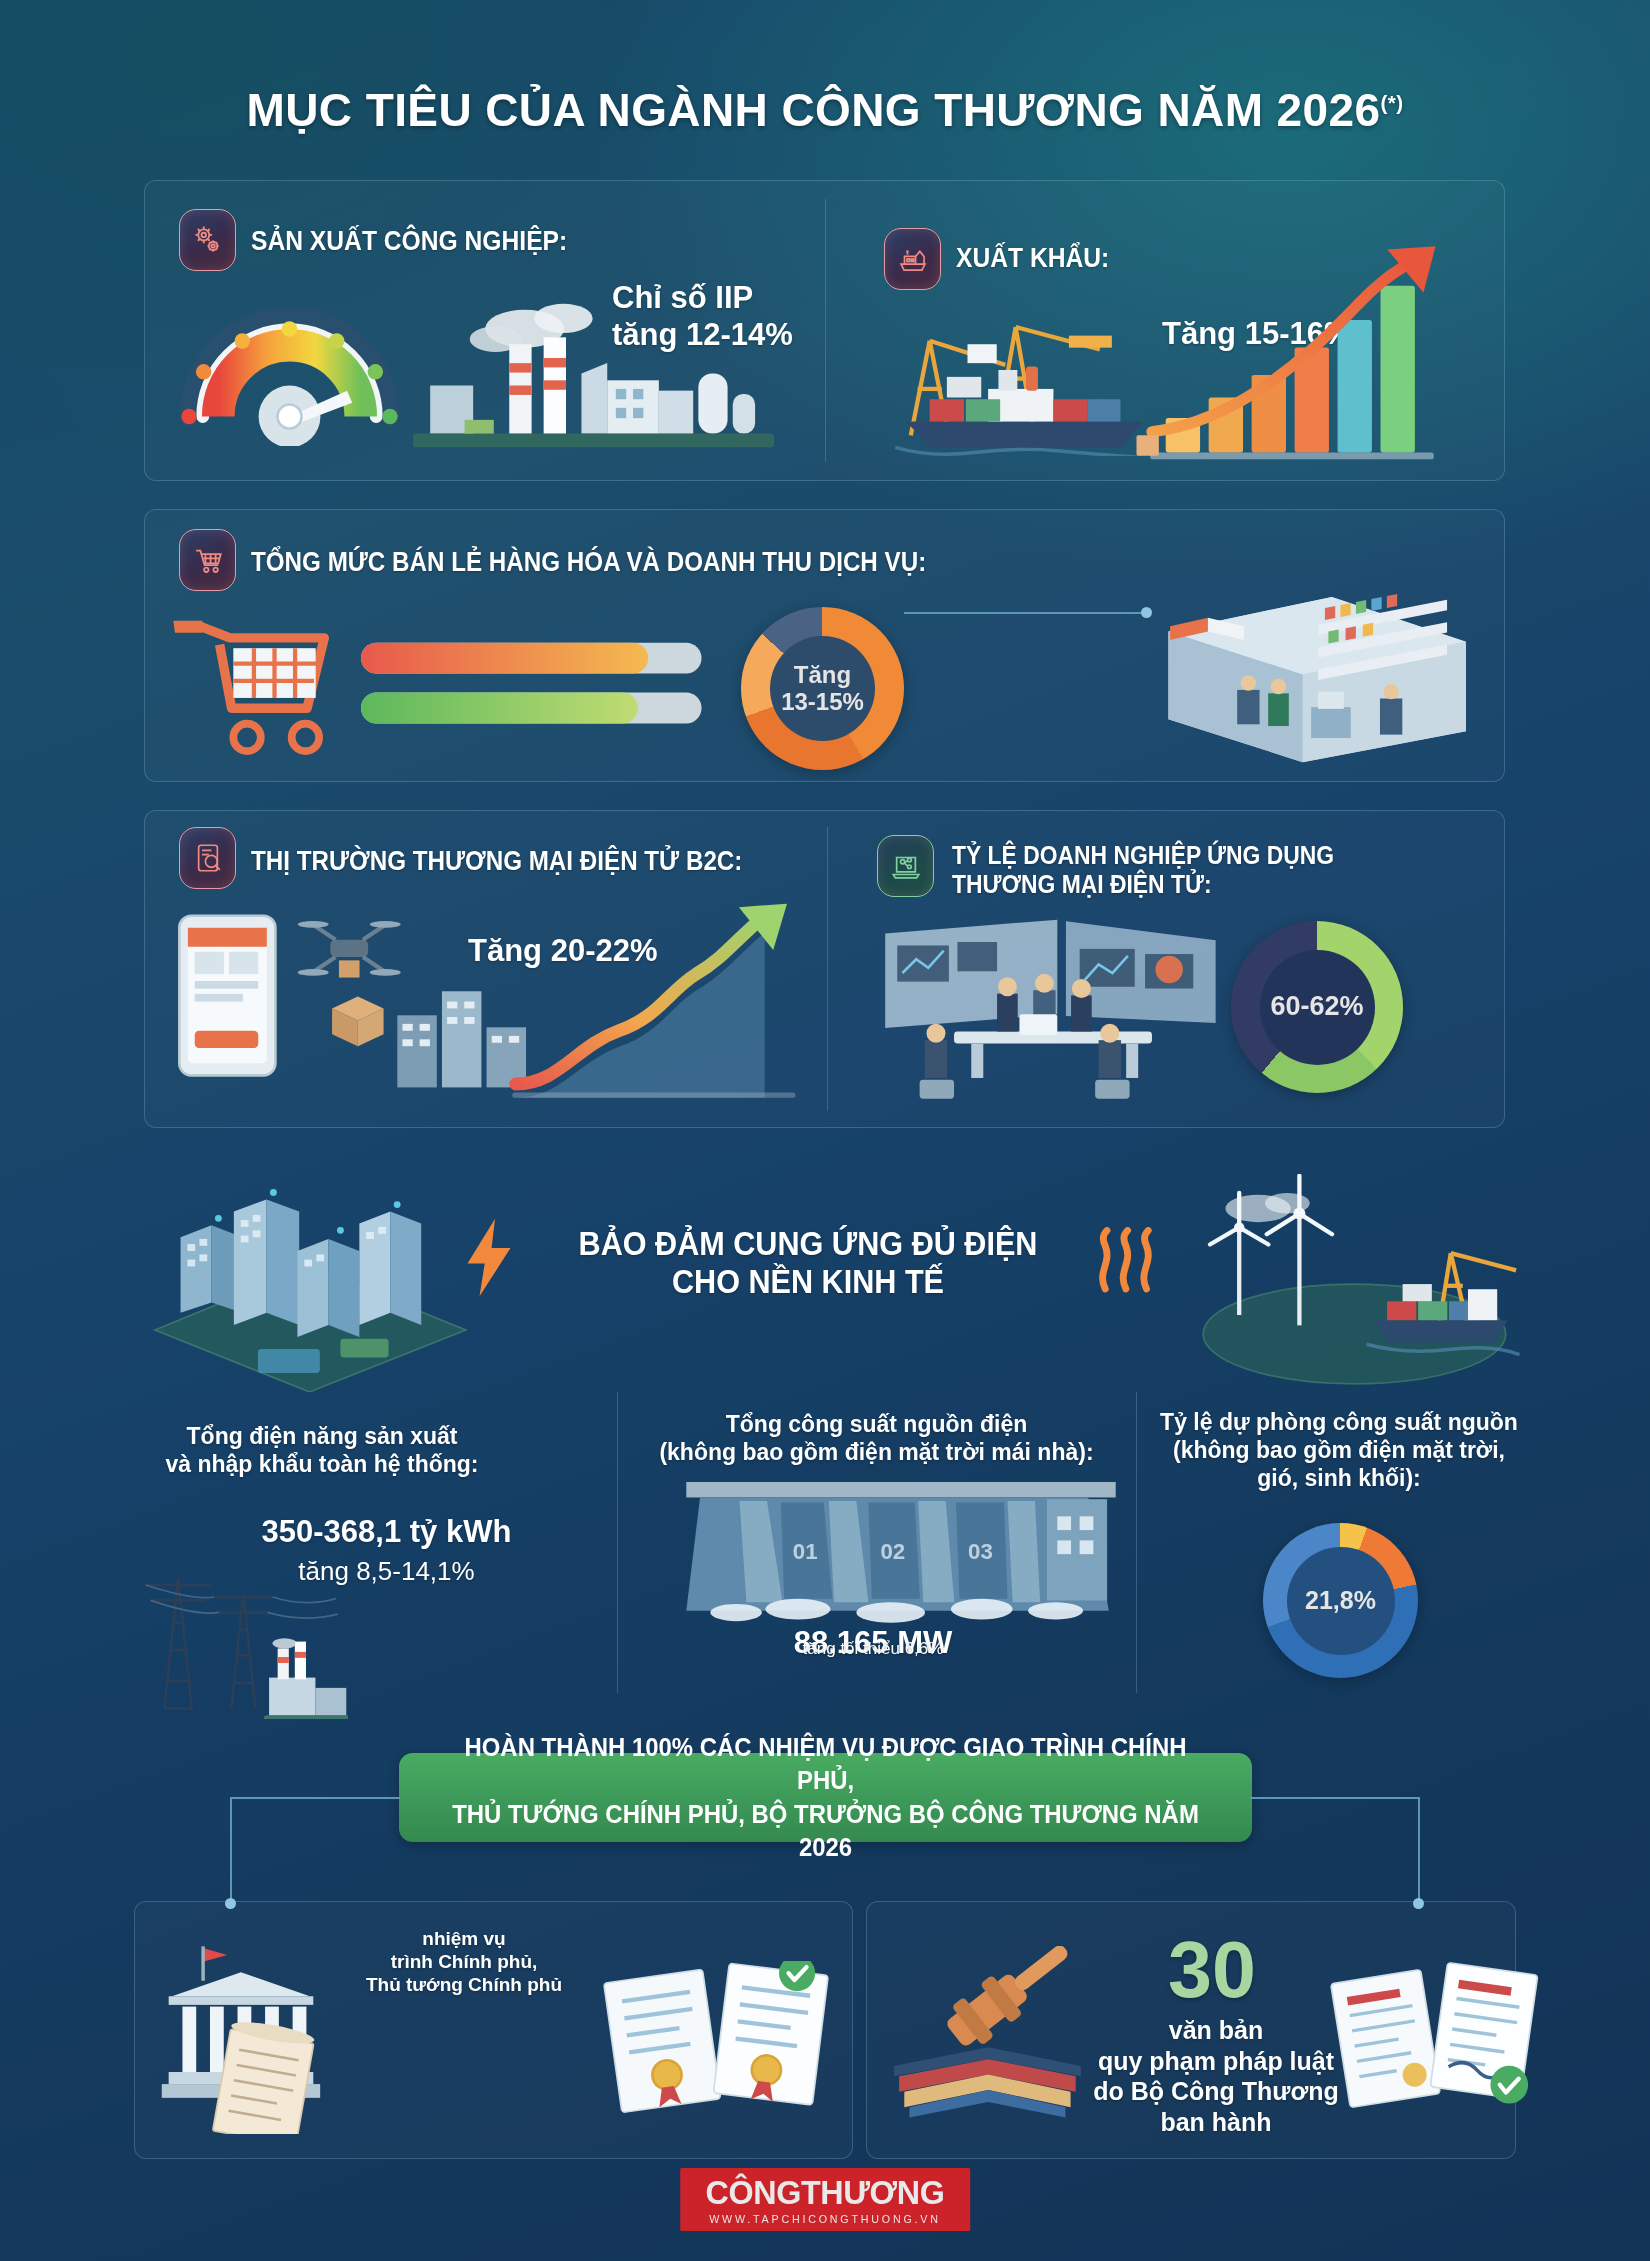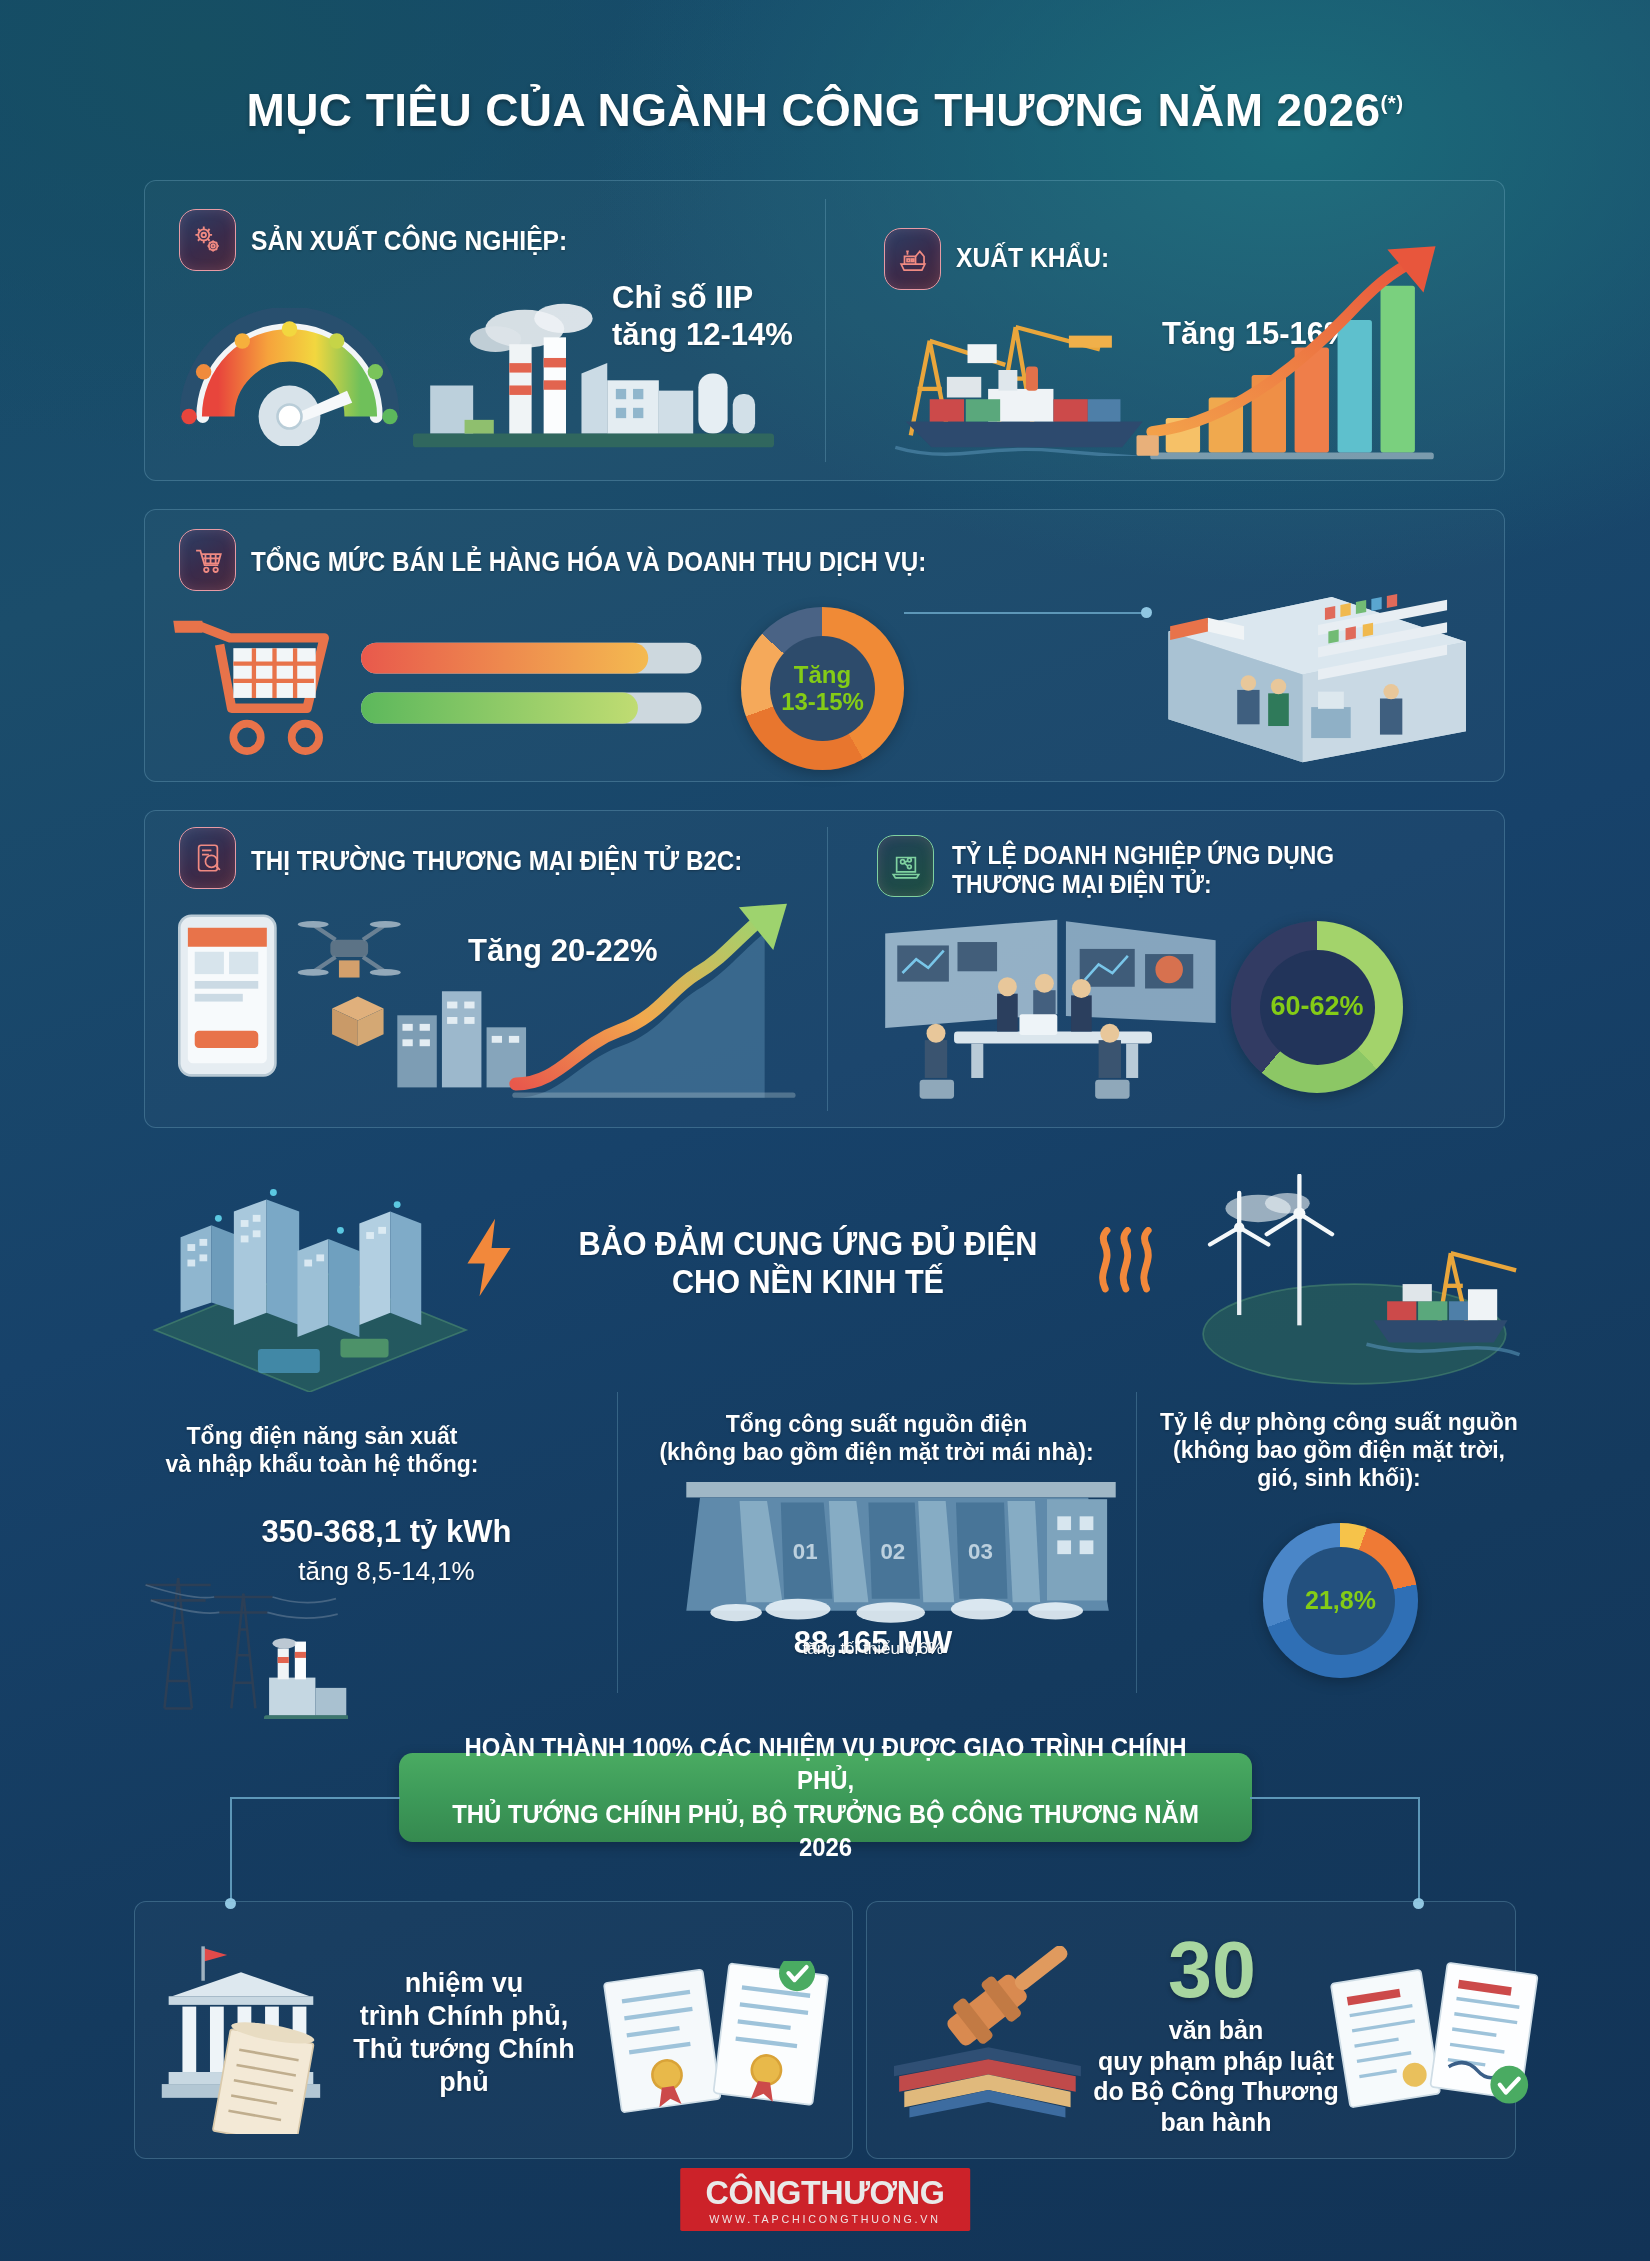"Tăng" .donut .hole { color: #84cc16 -> #e5e5e5 }
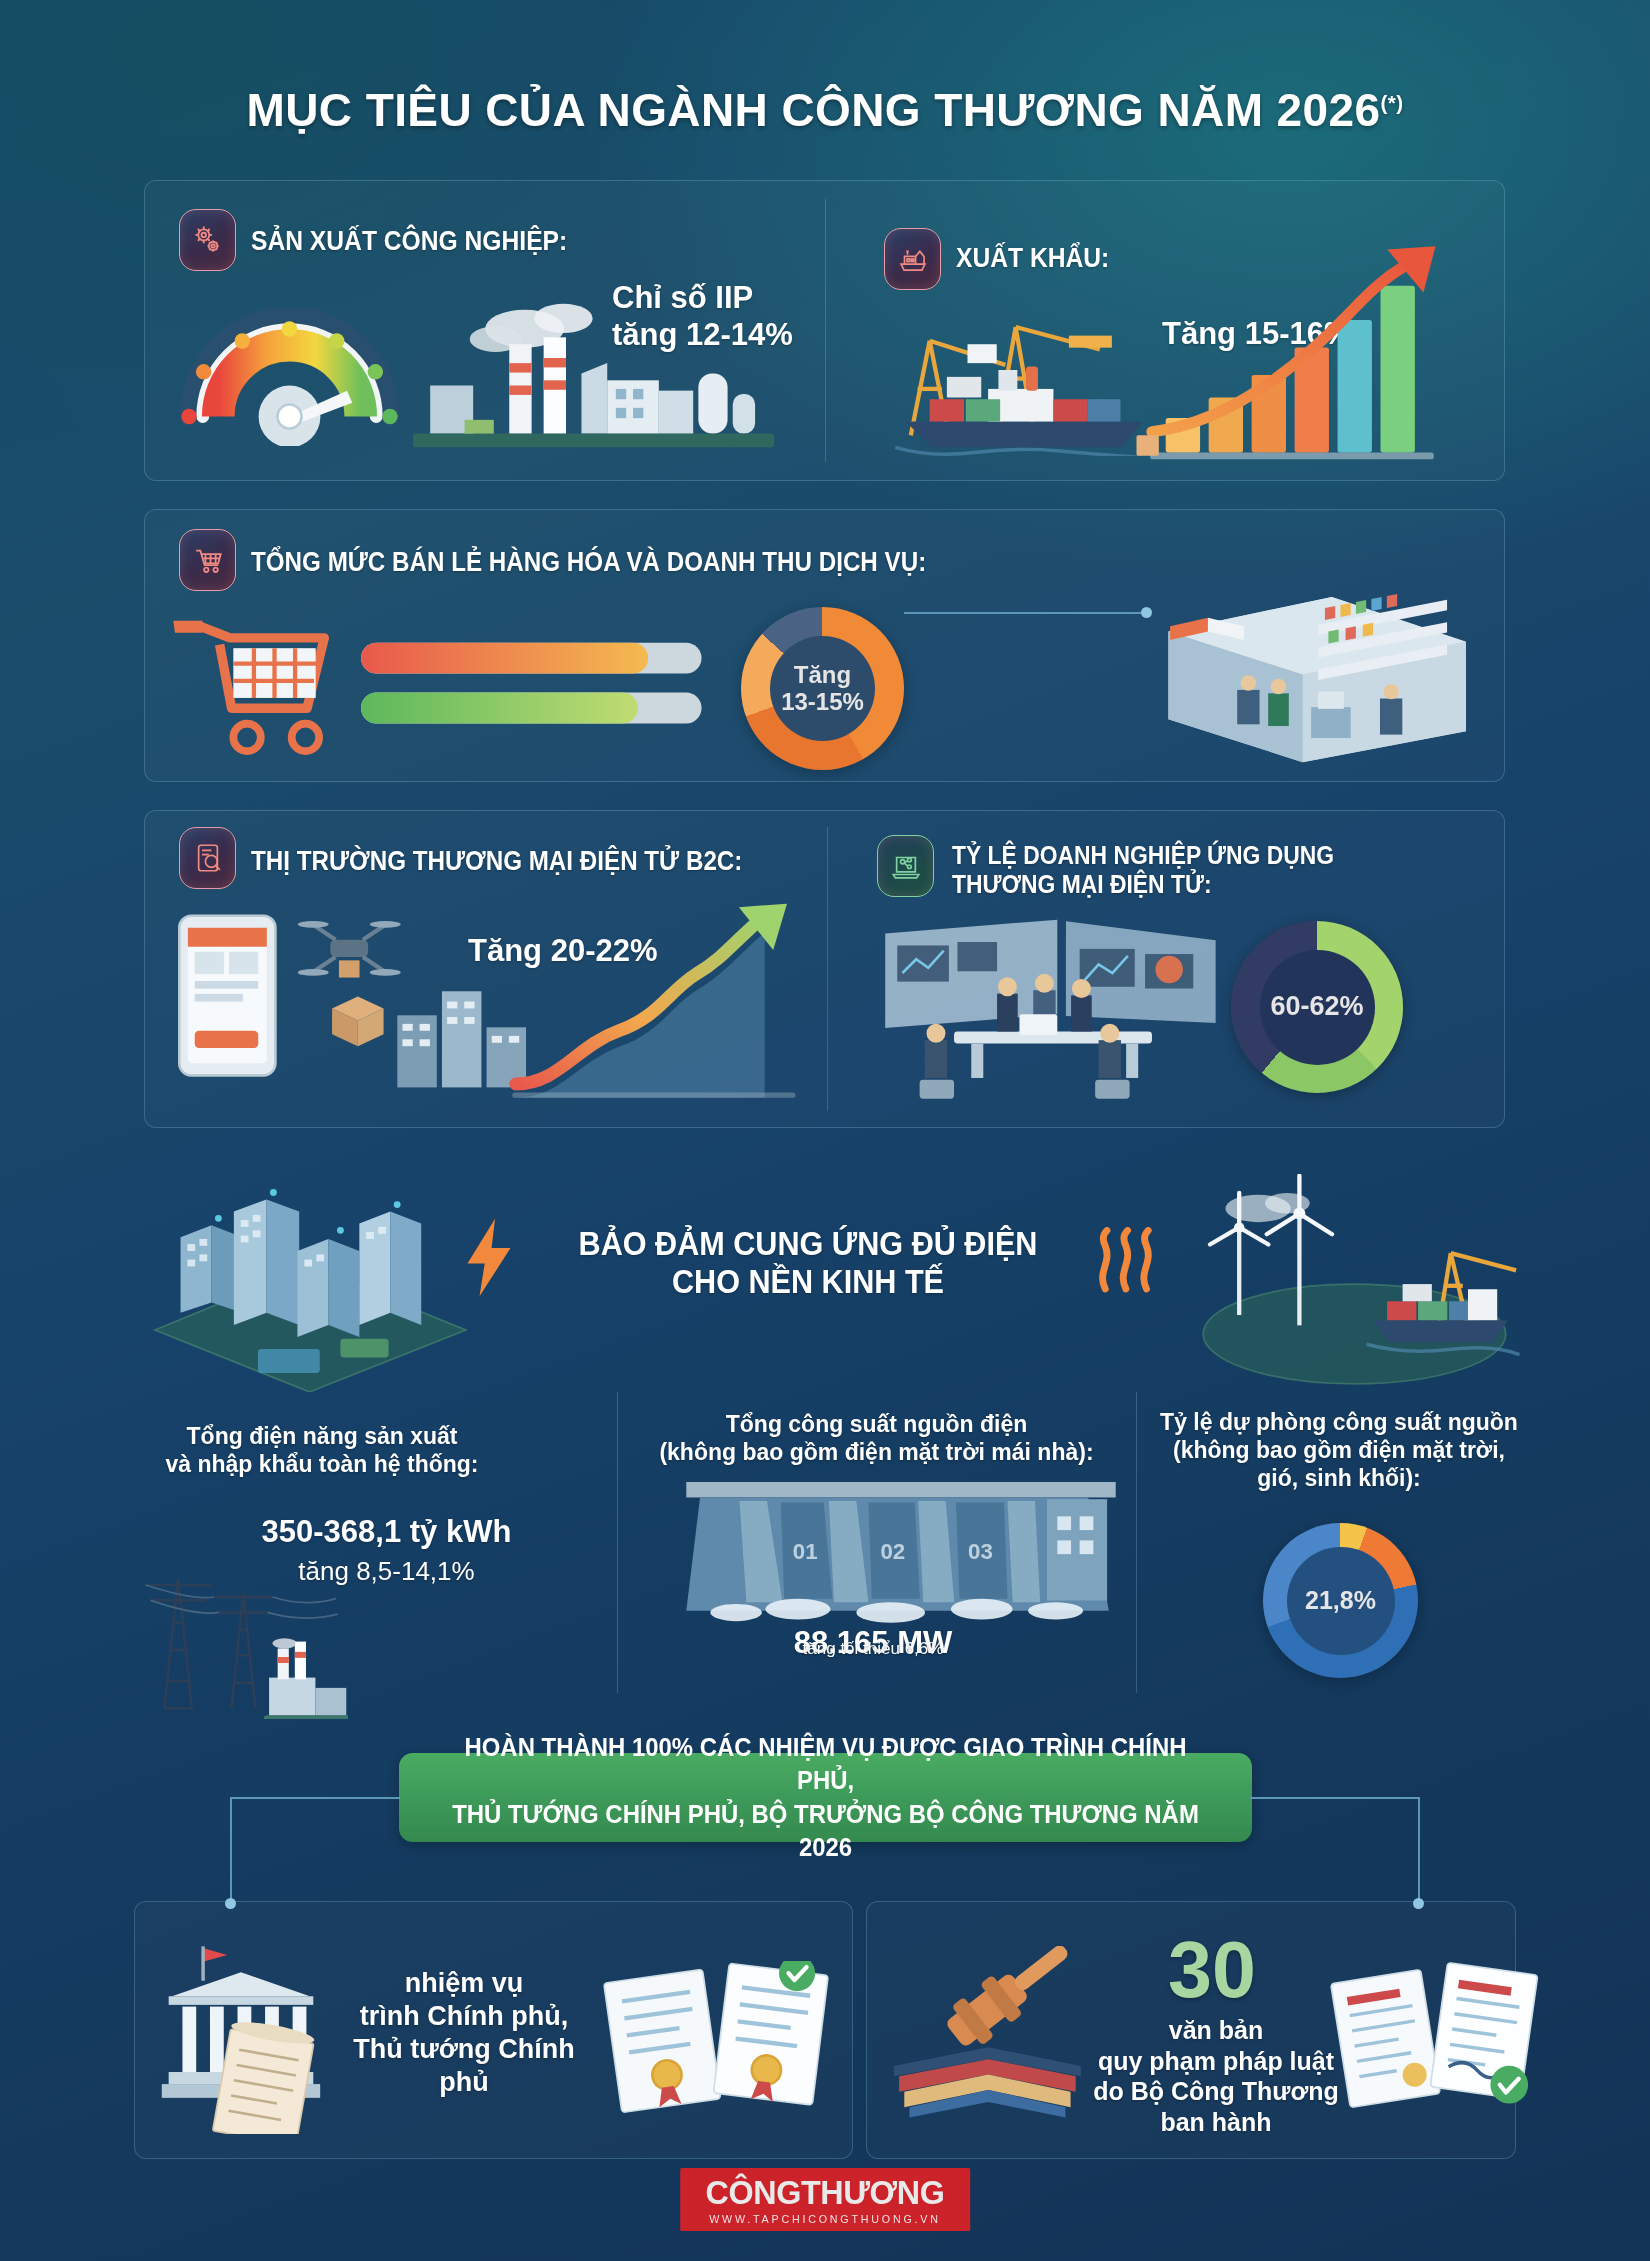"nhiệm vụ" div.plain { font-size: 27px -> 19px; top: 1967px -> 1927px }
